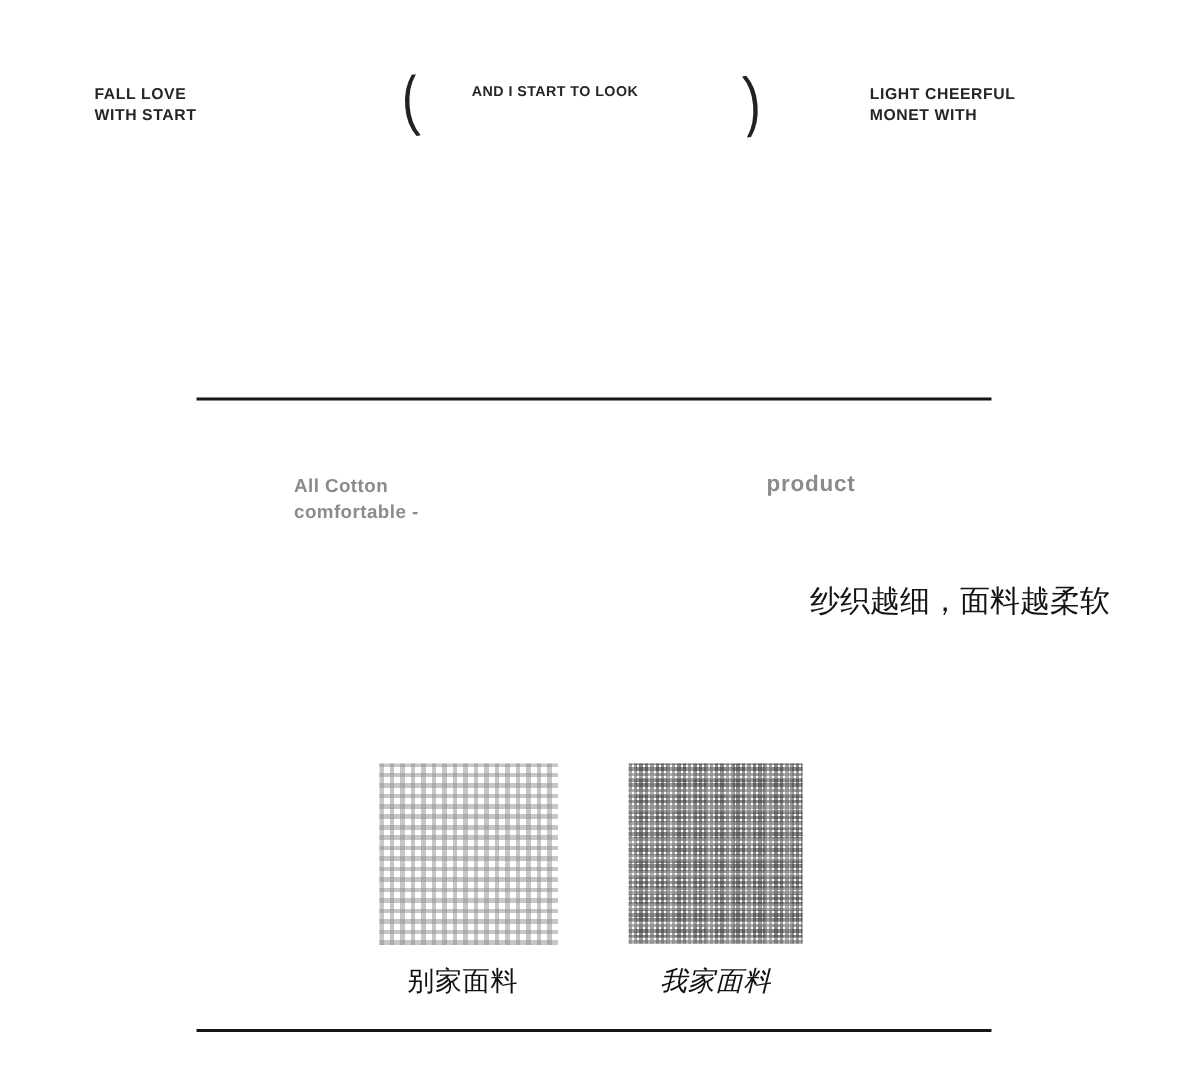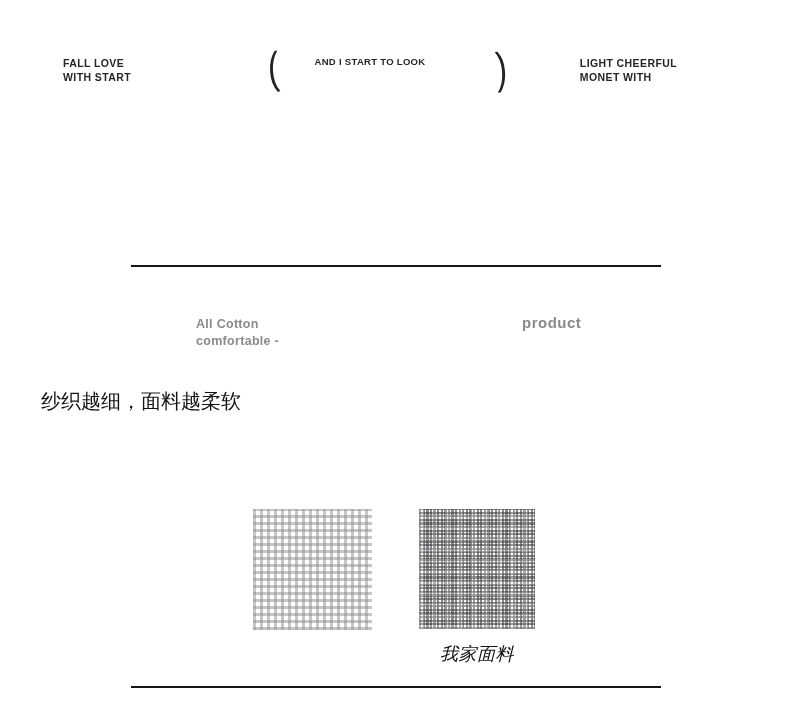"product" .muted-right { margin-left: 11px -> none }
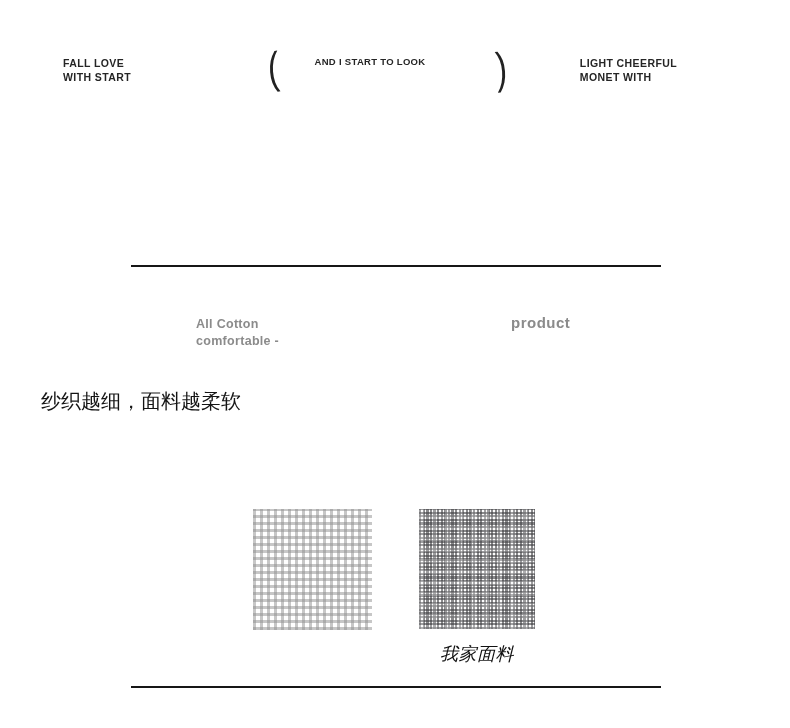"纱织越细，面料越柔软" .body-text { text-align: left -> right }
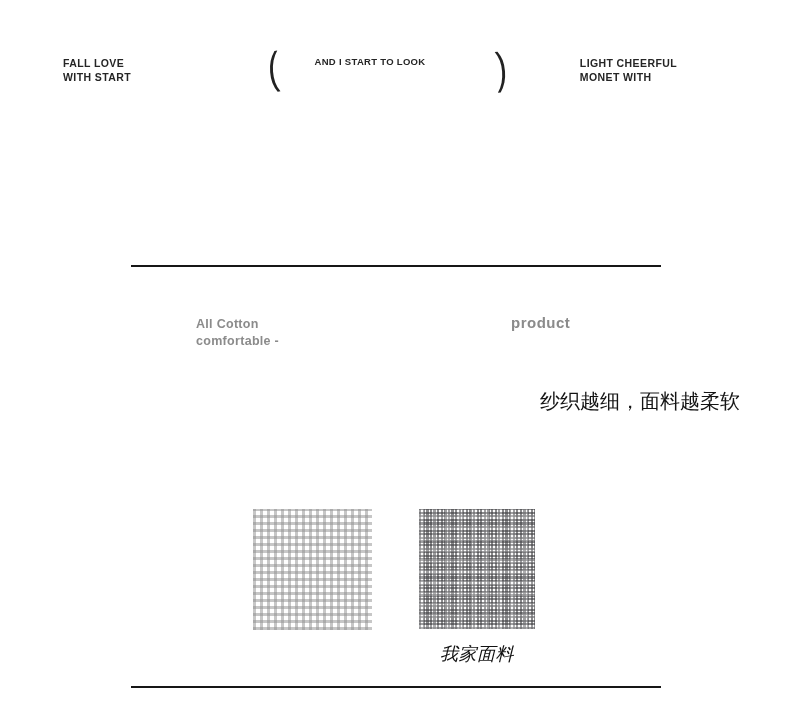"别家面料" div.swatch-label { html: none -> <div>别家面料</div> }
